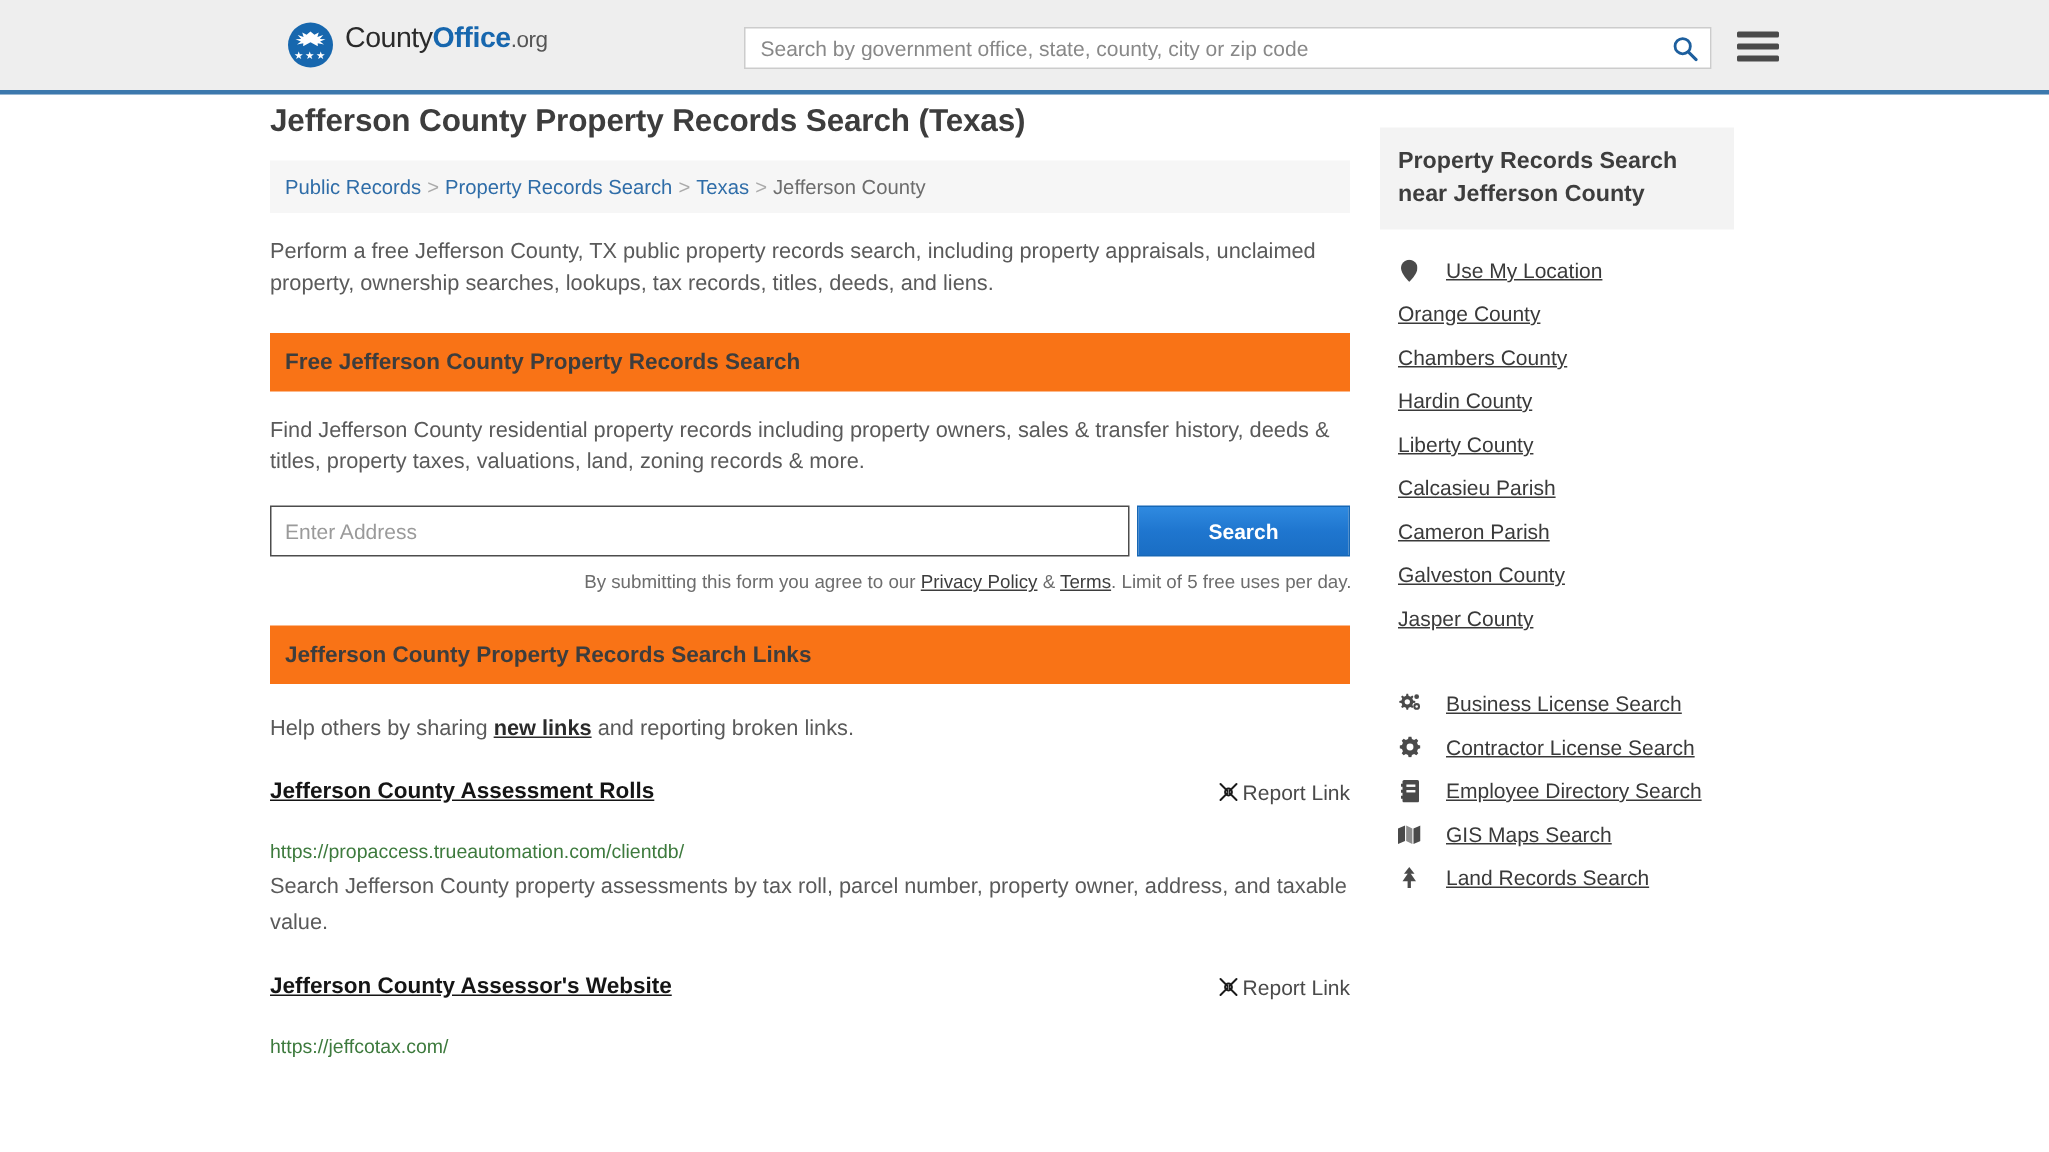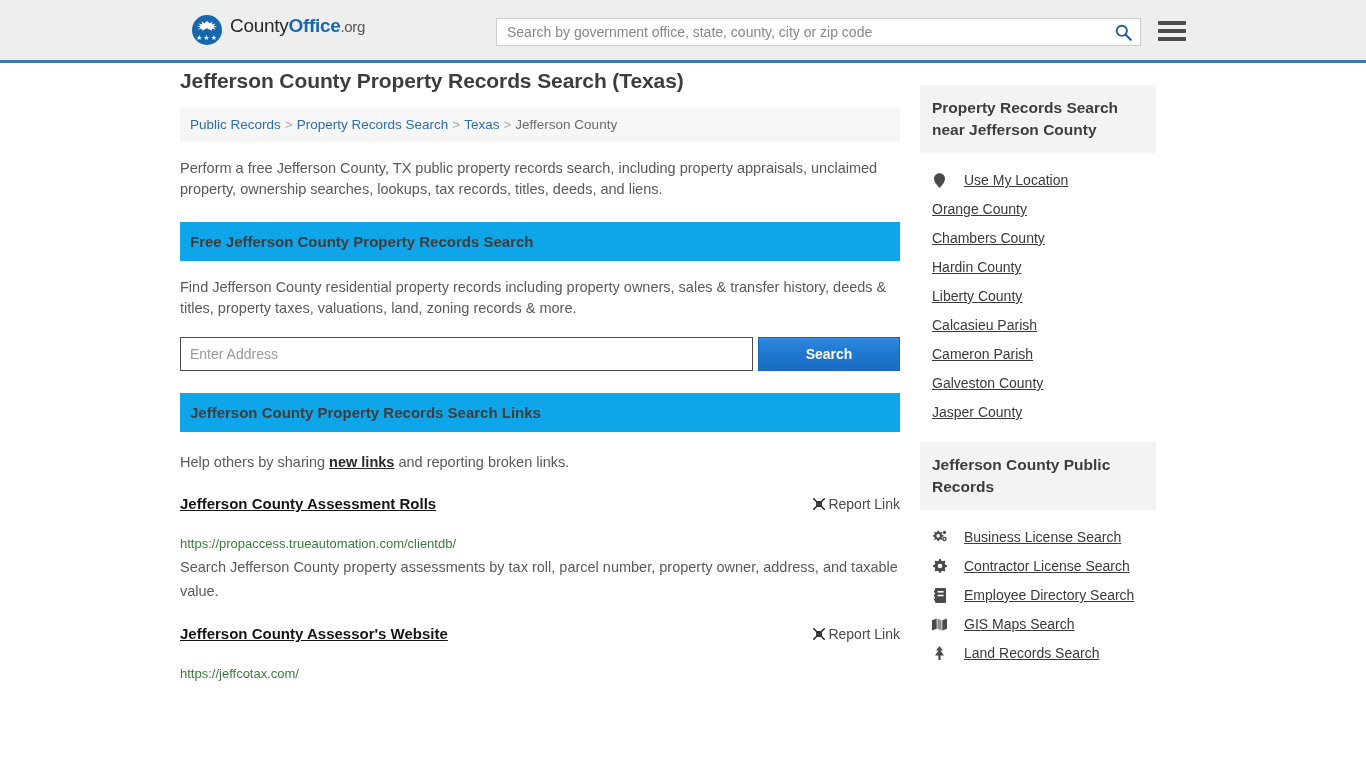"Free Jefferson County Property Records" .sec-head { background: #0ea5e9 -> #f97316 }
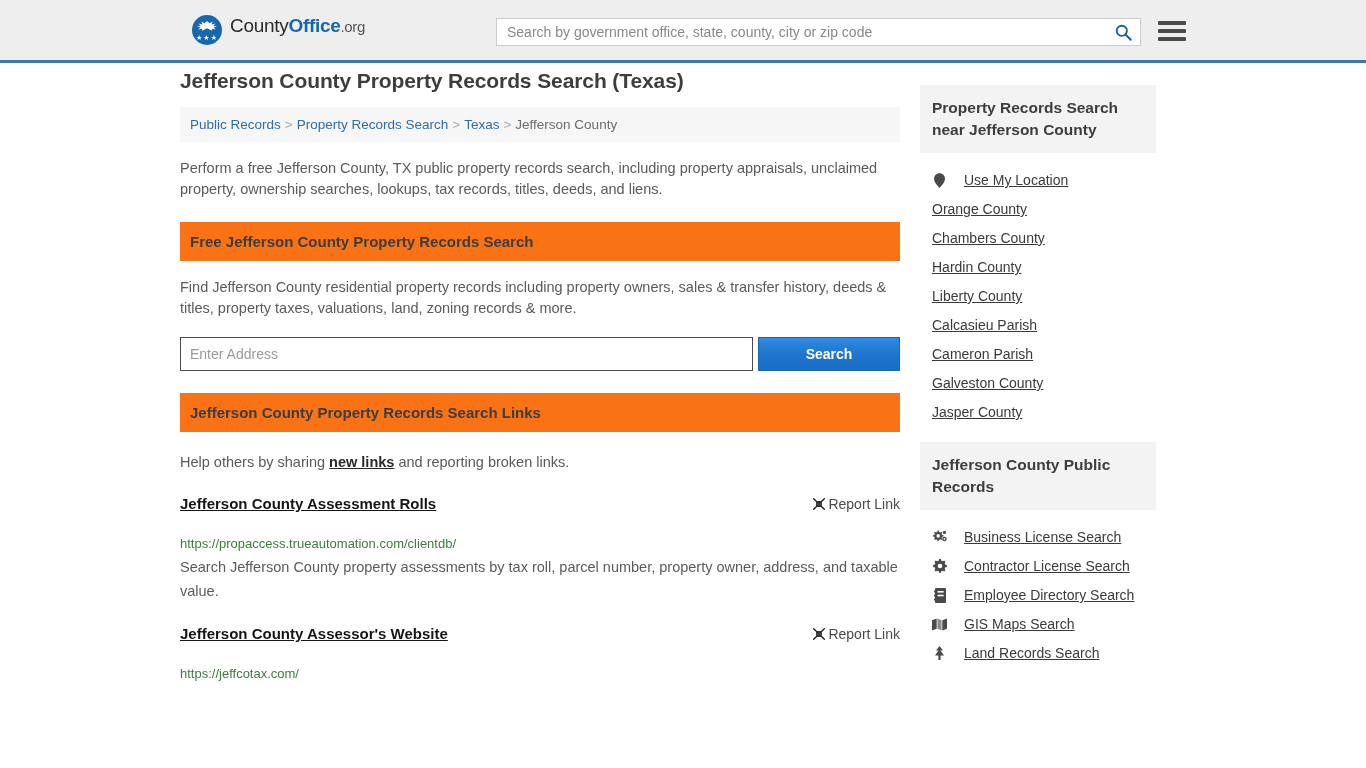"By submitting this form you" div.form-note { html: none -> <div> <span>By submitting this form you agree to our </span><a>Privacy Policy</a><span> &amp; </span><a>Terms</a><span>. Limit of 5 free uses per day.</span> </div> }
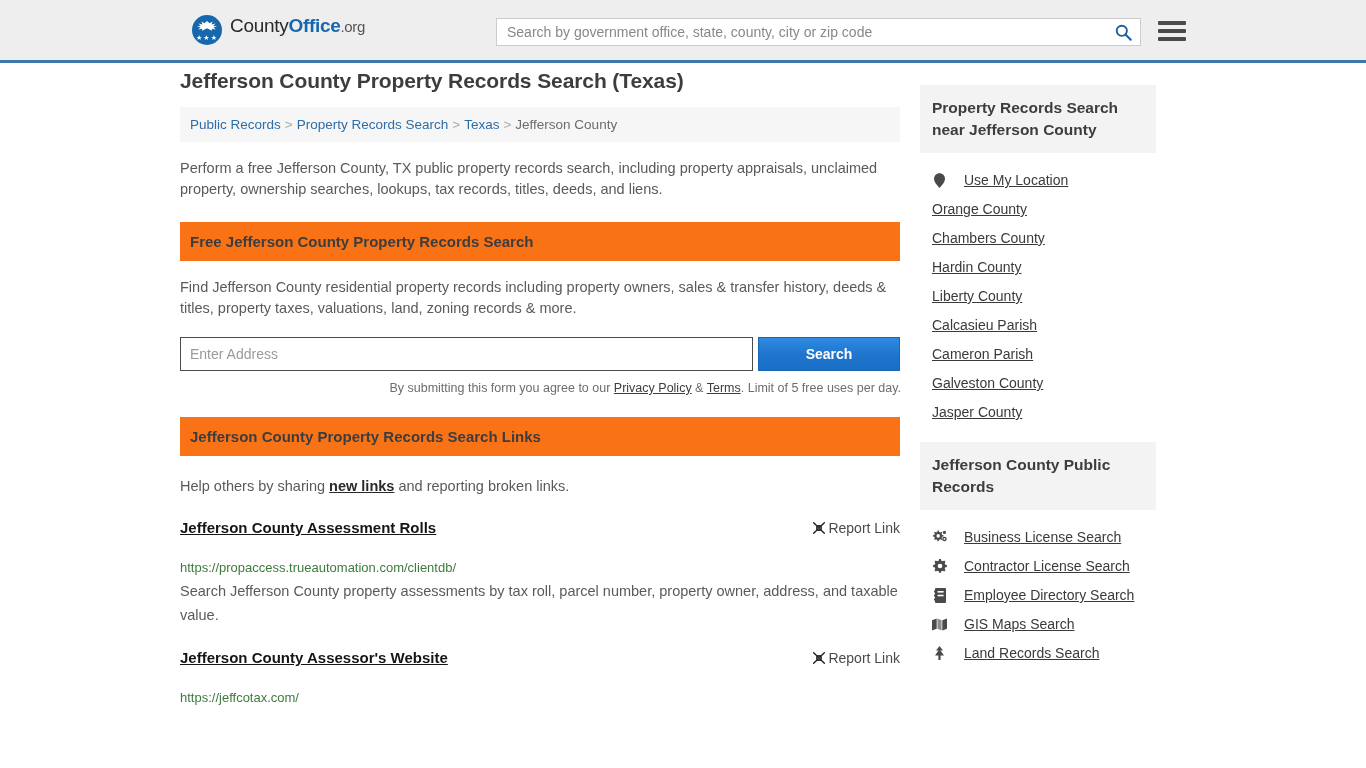"Jefferson County Public Records" div.side-card-head { html: <div>Jefferson County Public Records</div> -> none }
